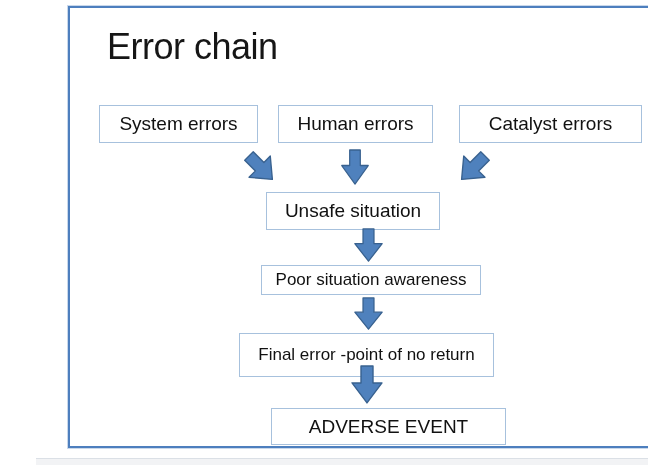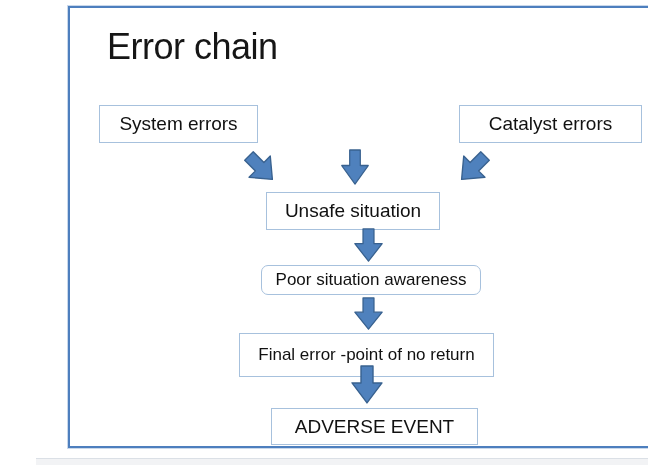"Human errors" div.node { html: none -> <div> <span>Human errors</span> </div> }
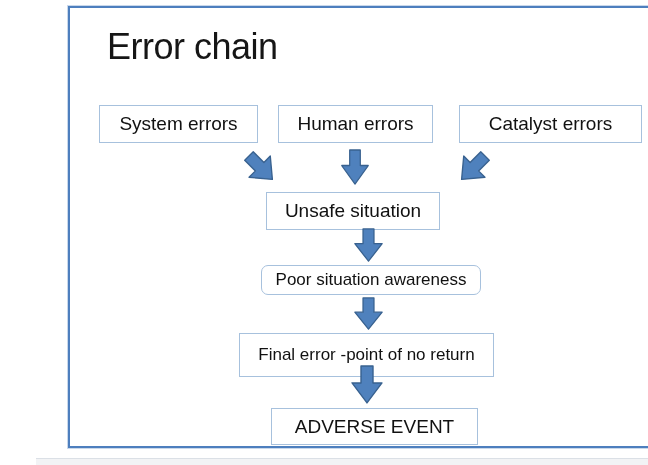"Poor situation awareness" .box-poor { border-radius: 7px -> none }
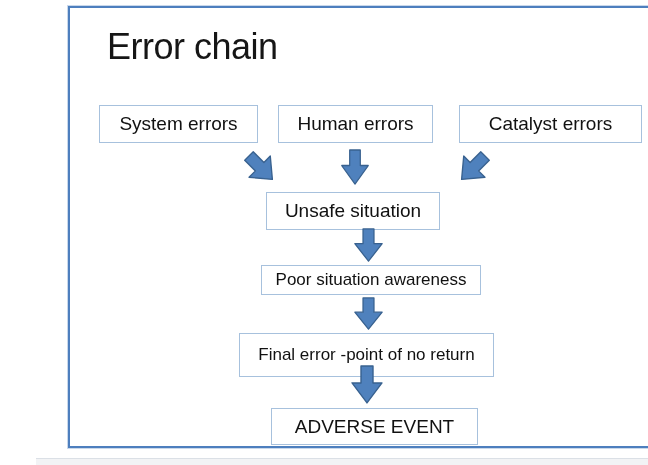"ADVERSE EVENT" .box-adverse { width: 207px -> 235px }
